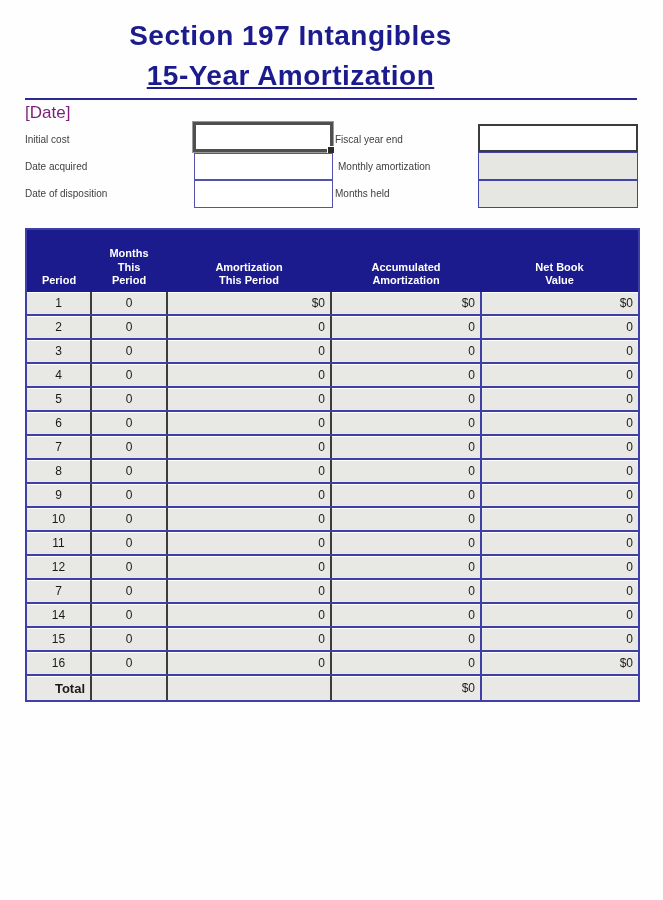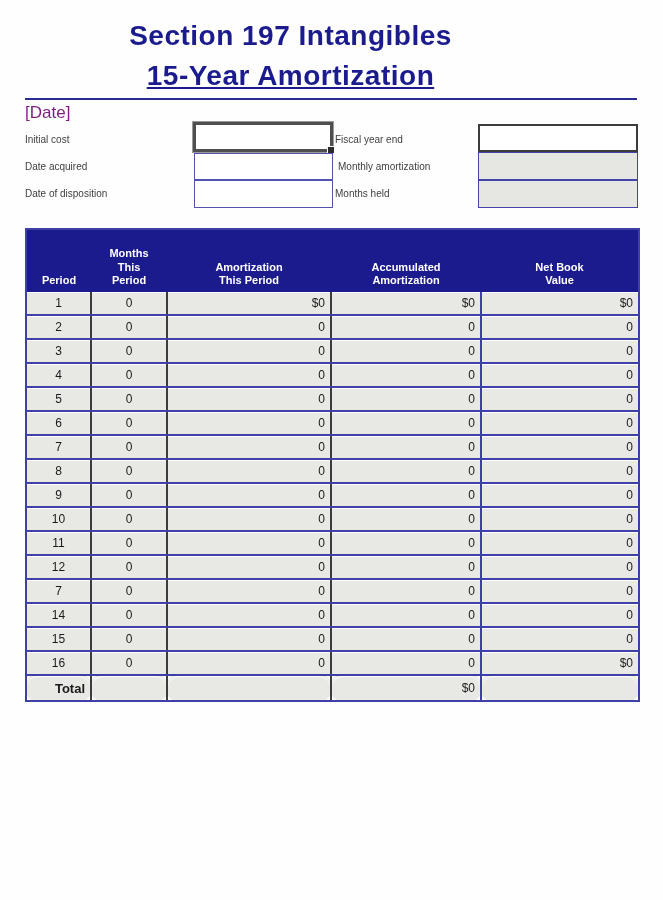"Total" tr.total-row td { border-radius: 10px -> none }
